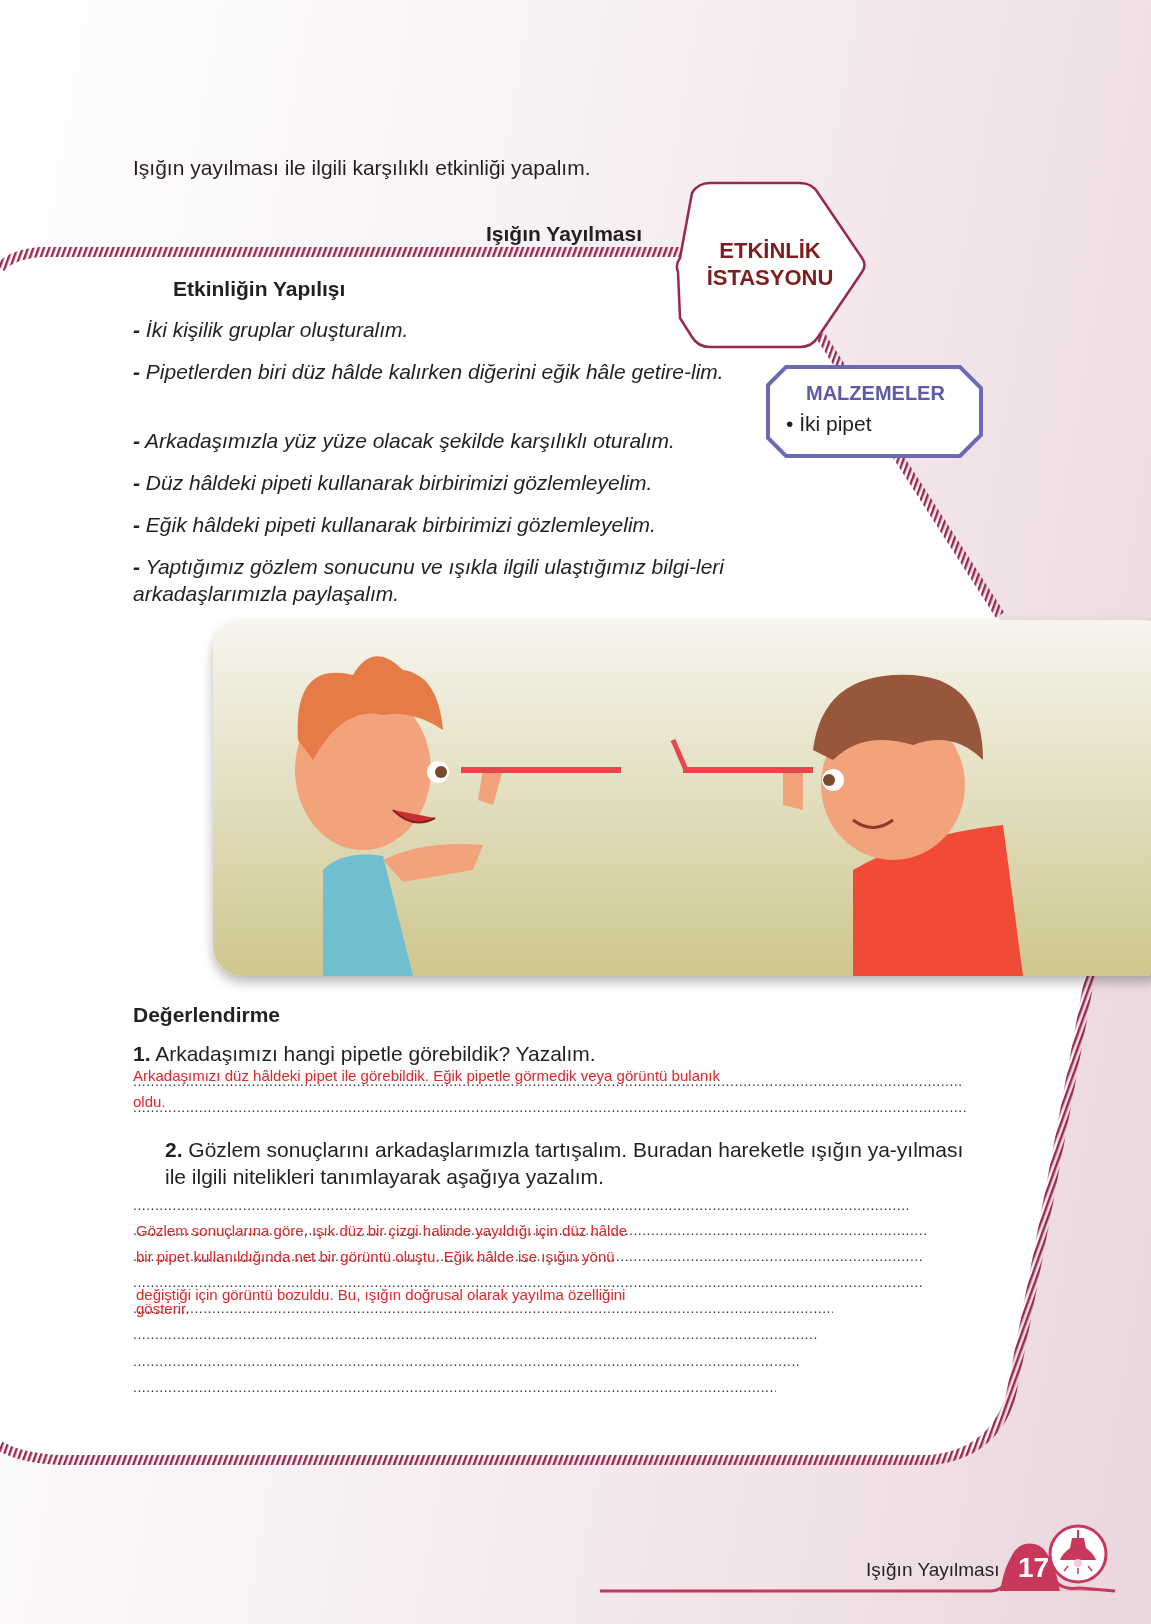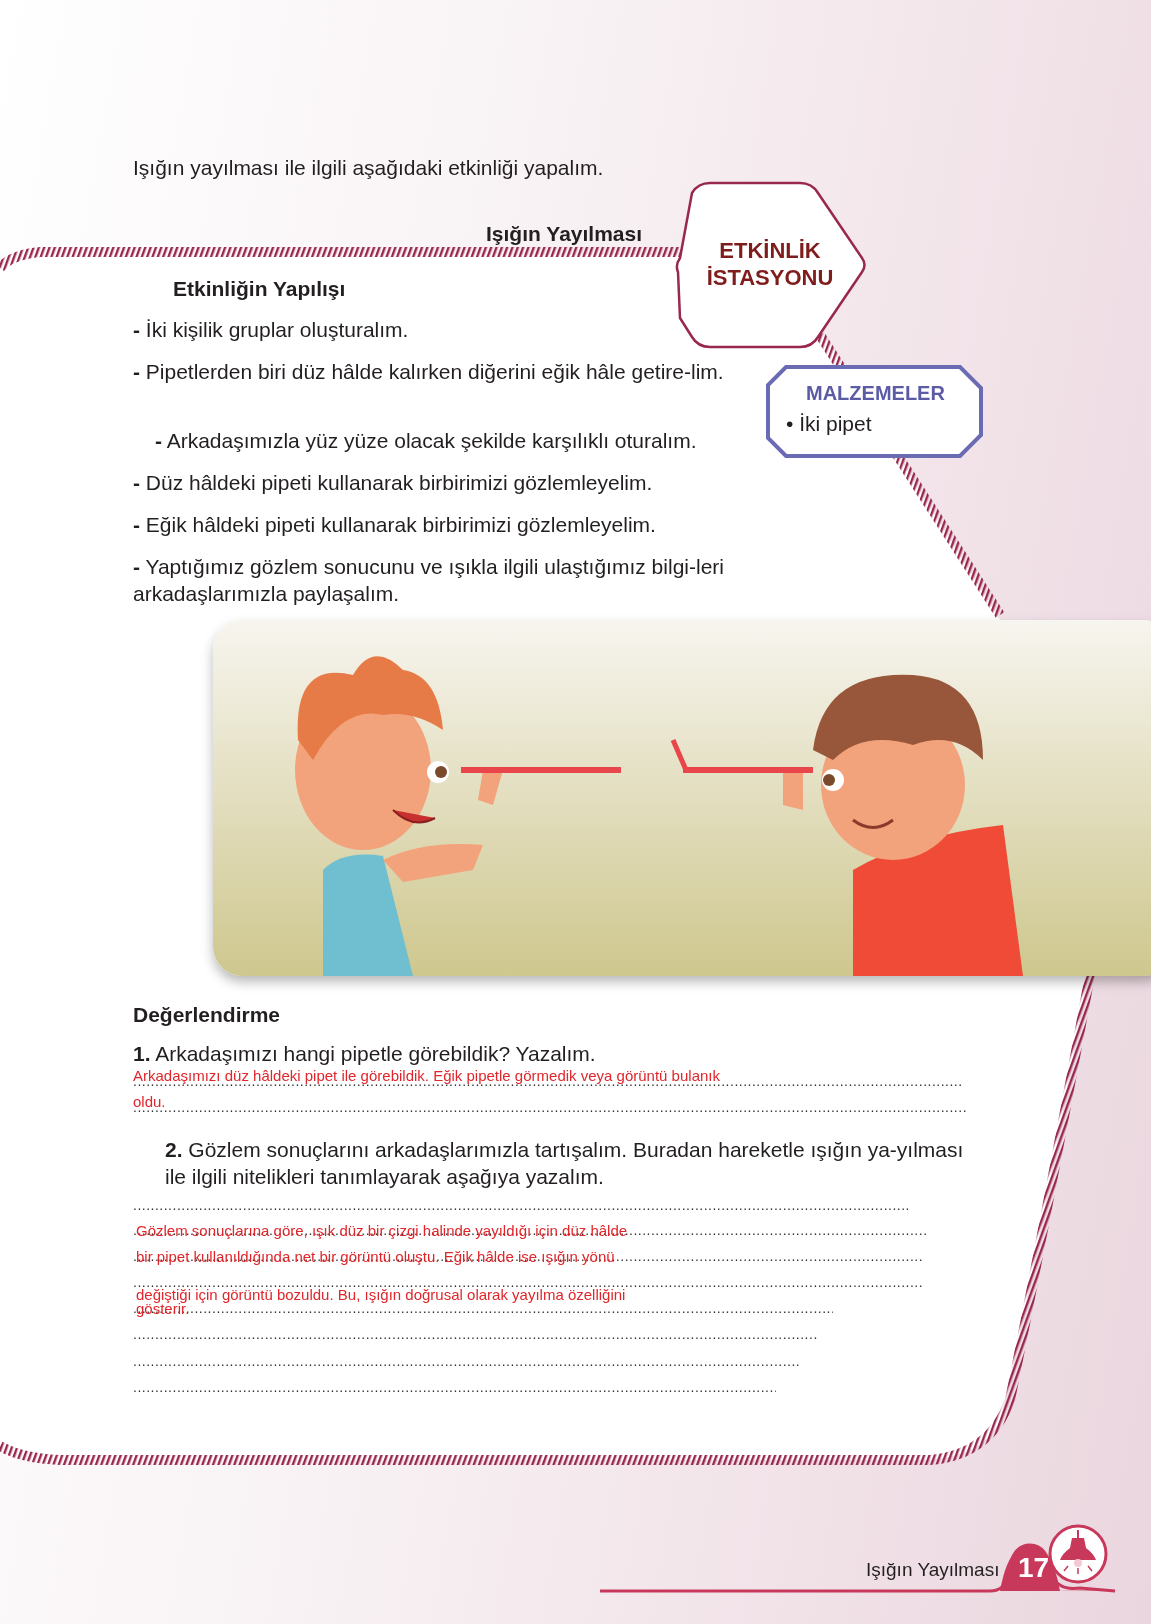"Işığın yayılması ile ilgili aşağıdaki" div.abs { text: aşağıdaki -> karşılıklı }
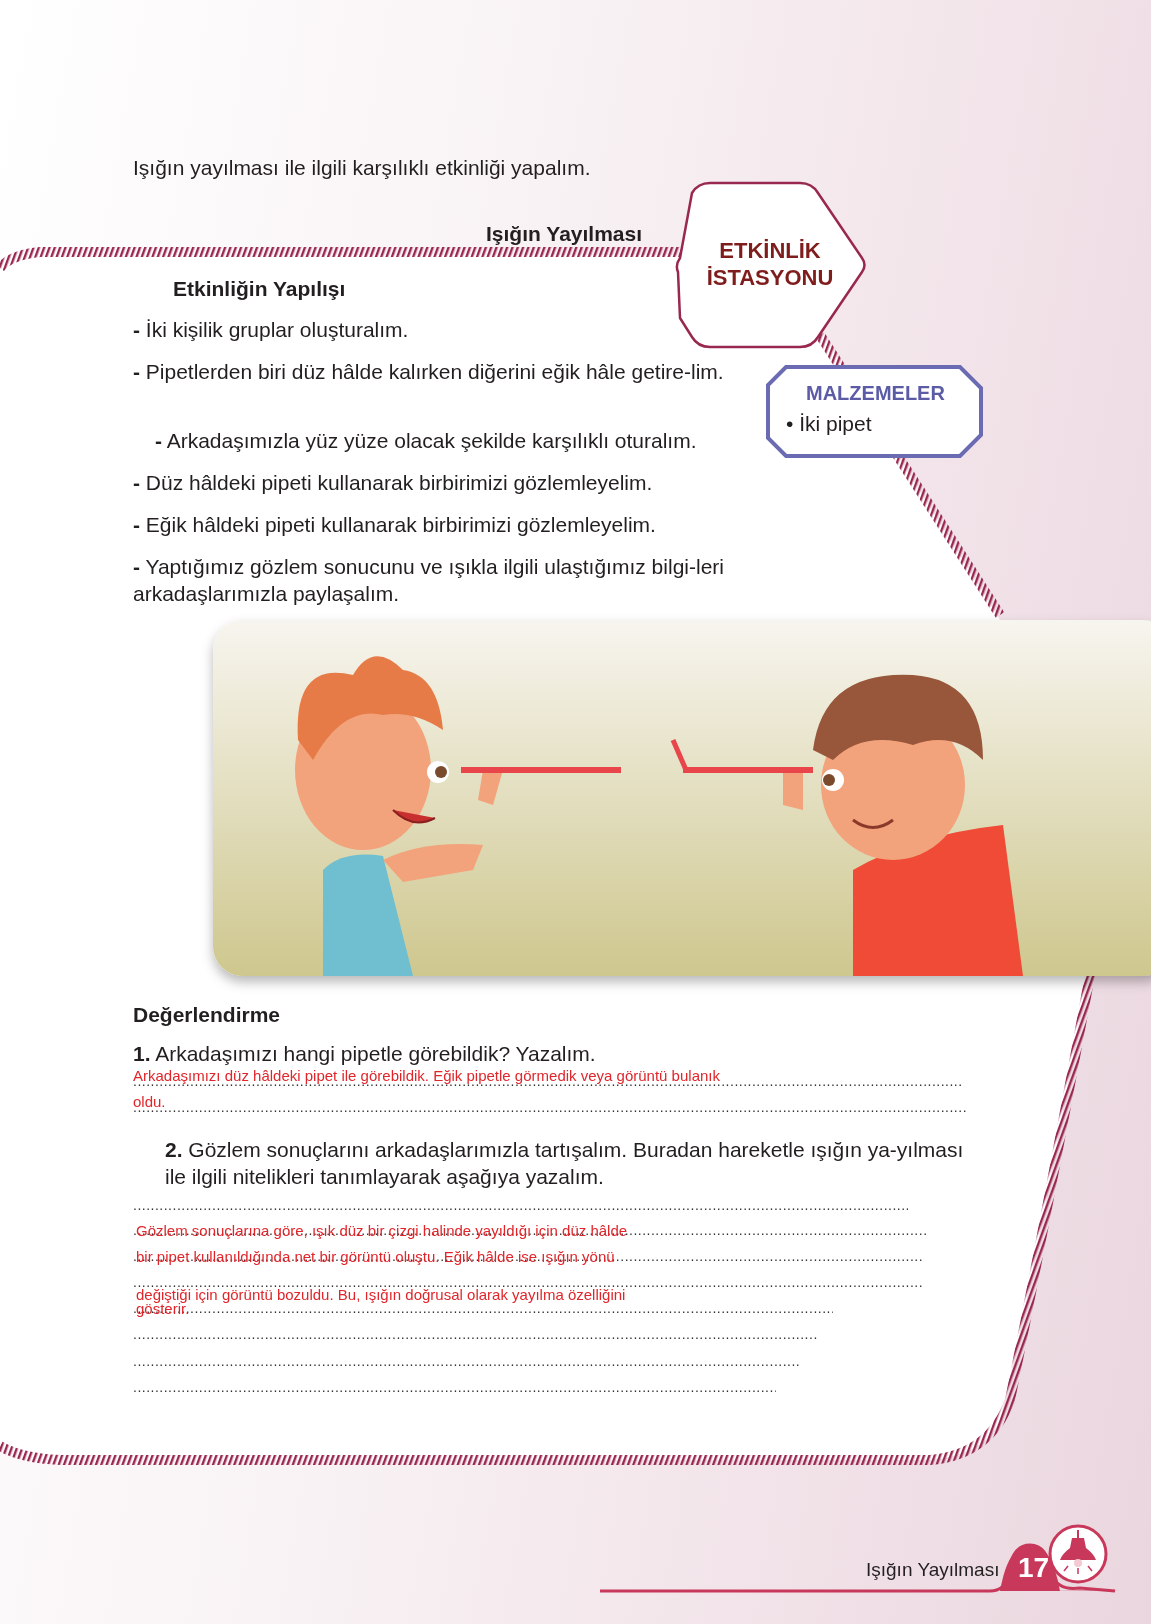"- İki kişilik gruplar oluşturalım." .step { font-style: none -> italic }
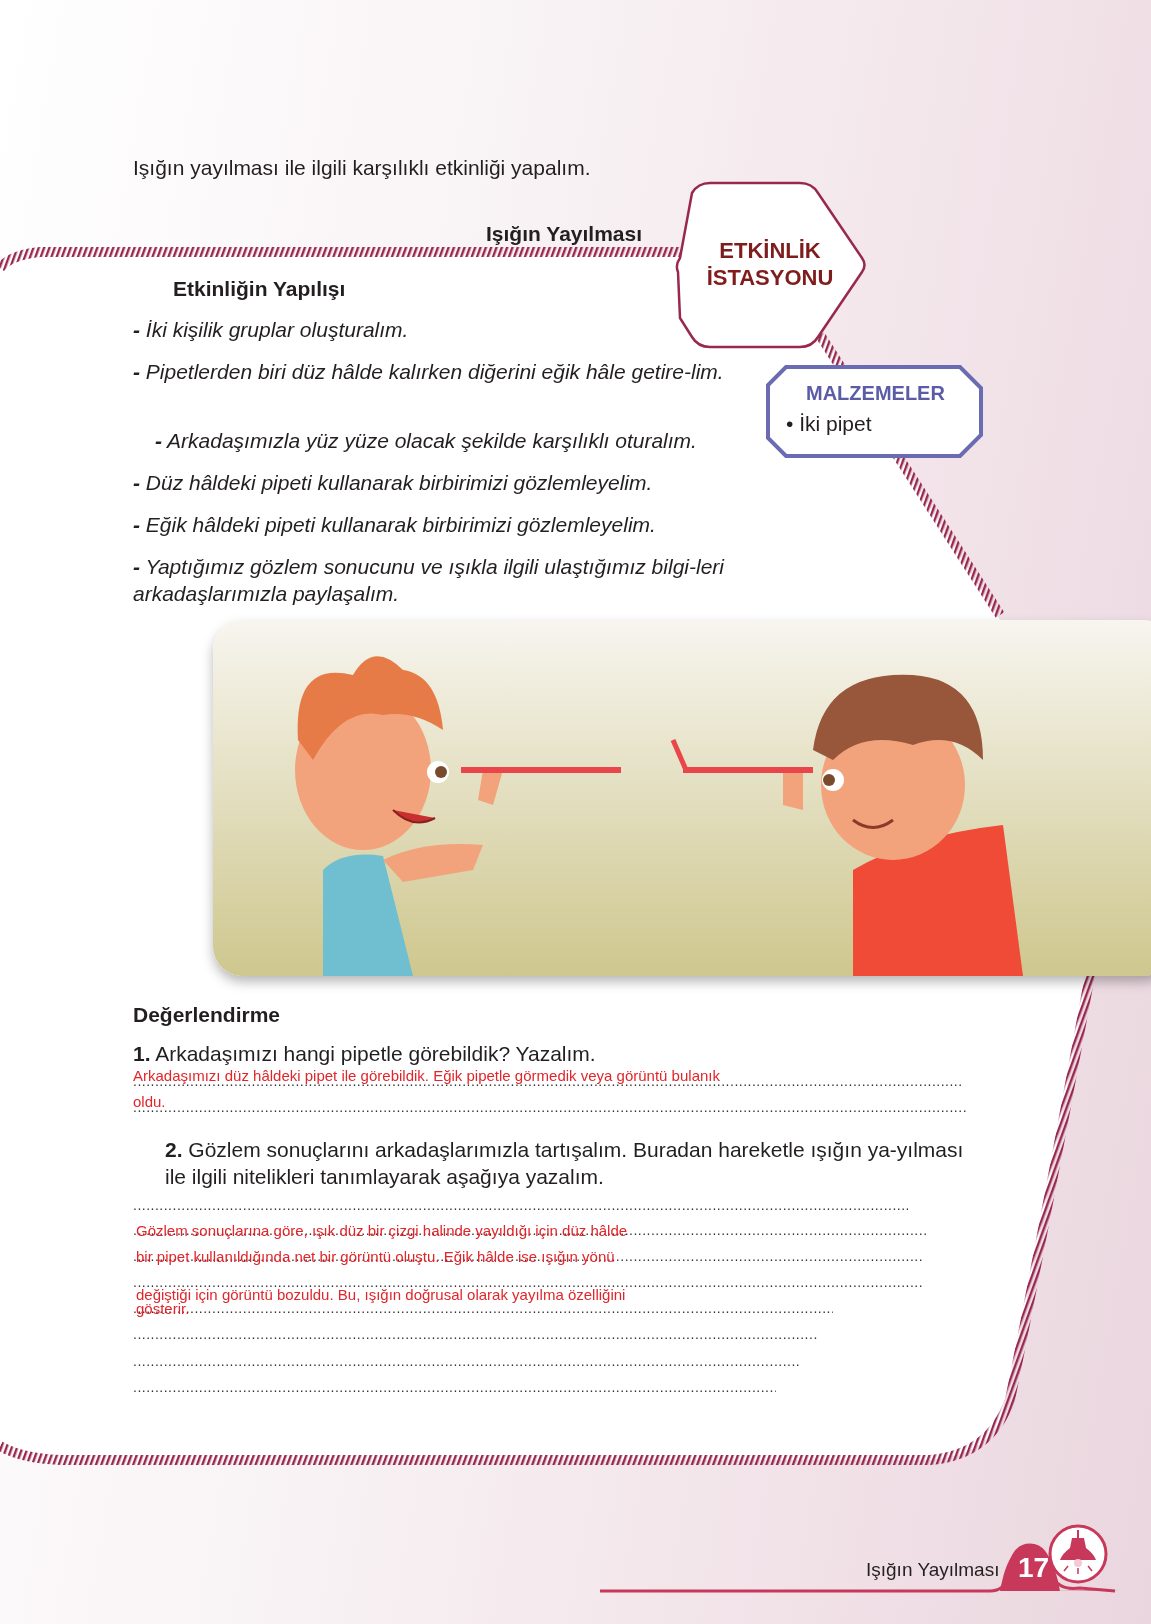"- Arkadaşımızla yüz yüze olacak" div.abs { margin-left: 22px -> none }
